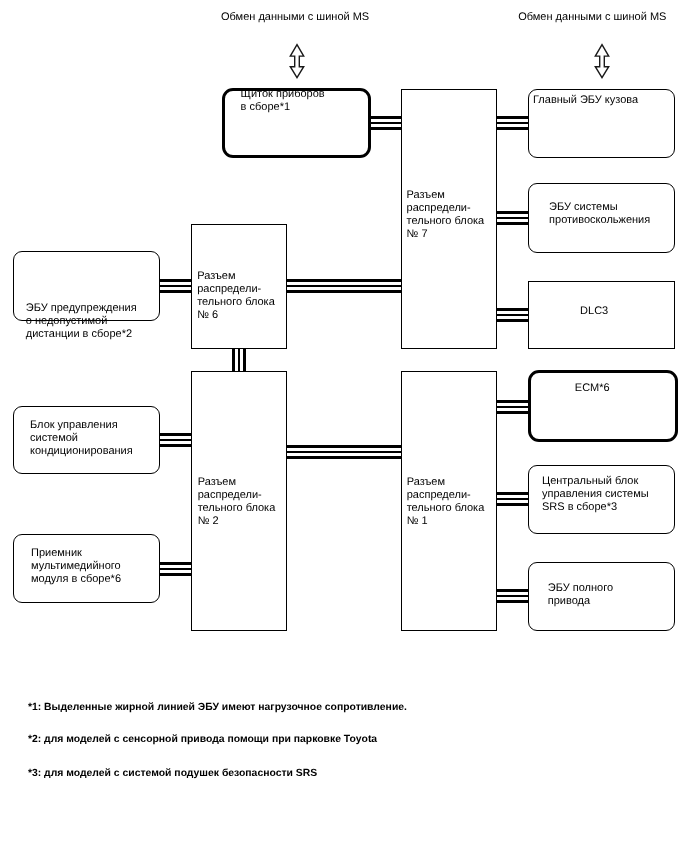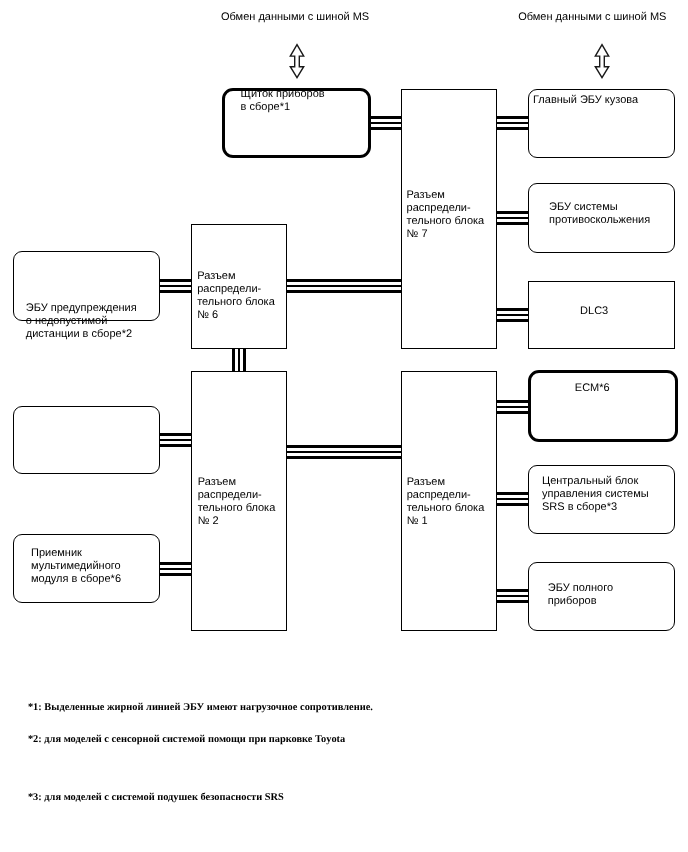"Блок управления" div.tx { html: none -> <div>Блок управления системой кондиционирования</div> }
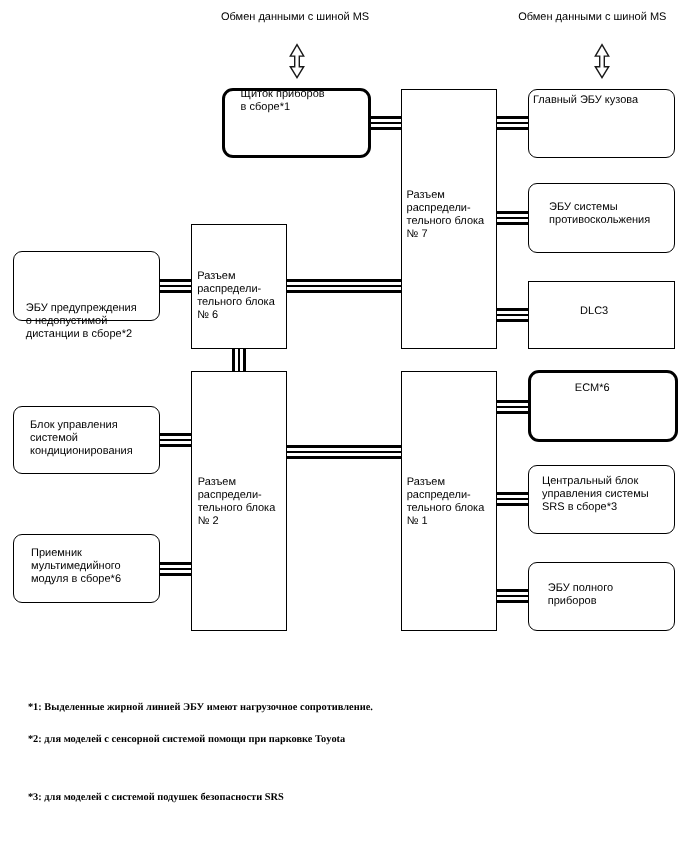"ЭБУ полного" div.tx { text: приборов -> привода }
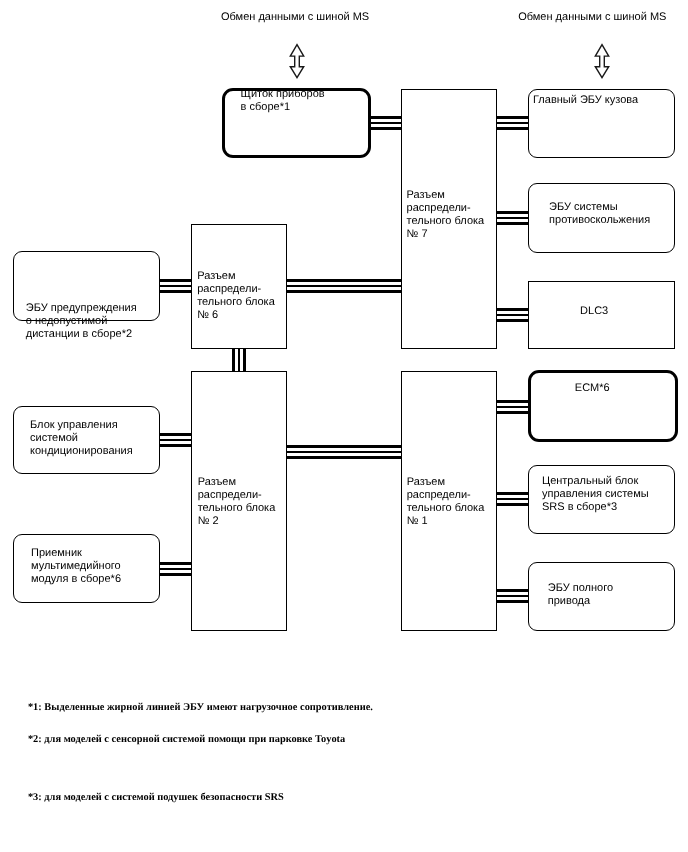"*1: Выделенные жирной линией ЭБУ" .note { font-family: Liberation Serif, serif -> none }
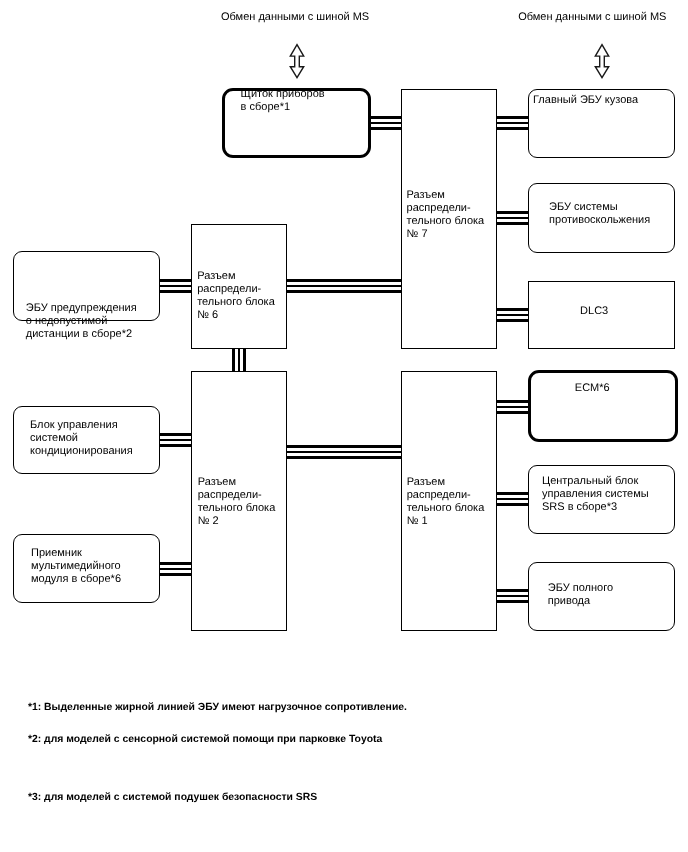"*2: для моделей с сенсорной" div.note { text: системой -> привода }
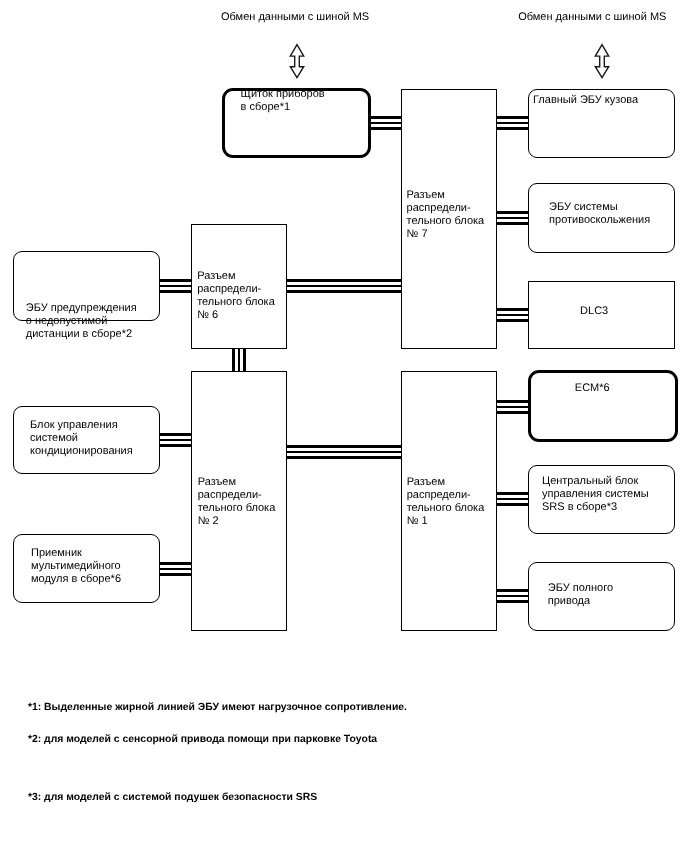"*3: для моделей с системой" div.note { margin-top: 24px -> none }
